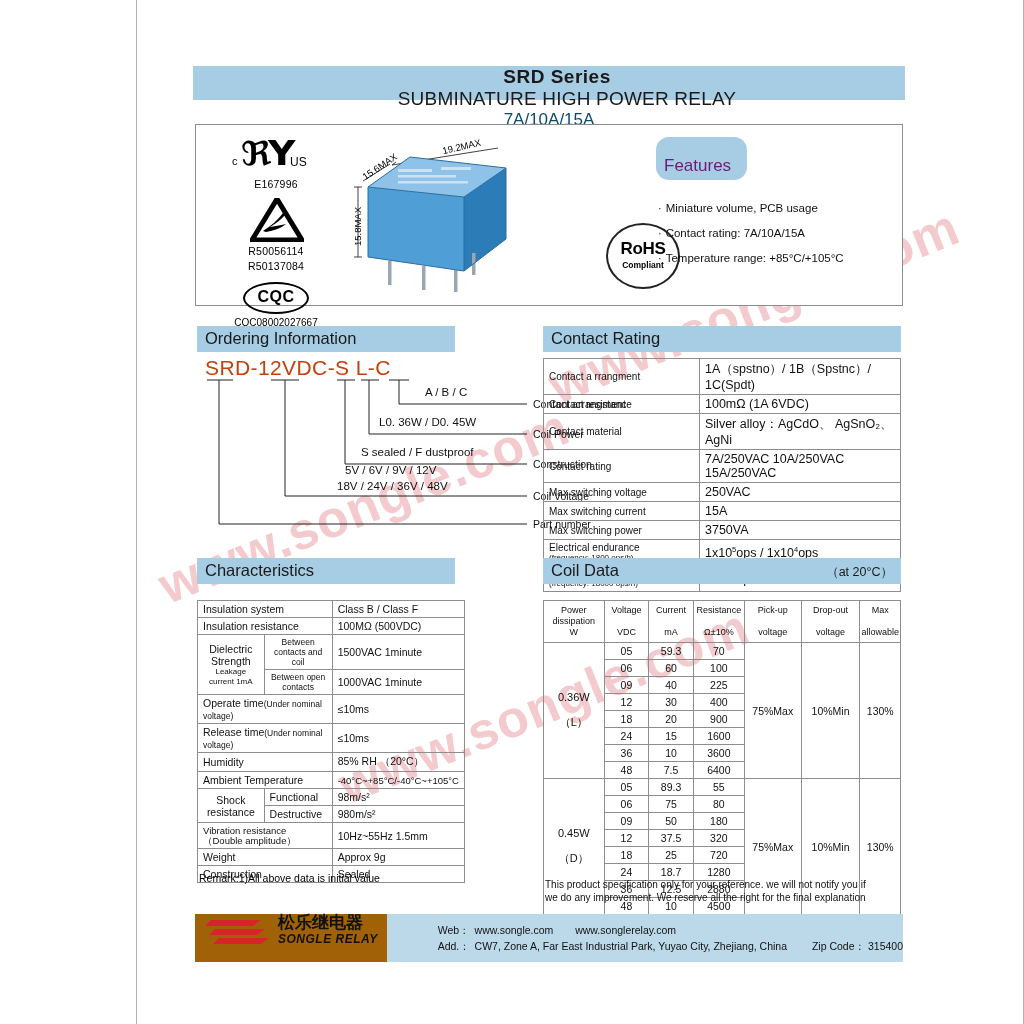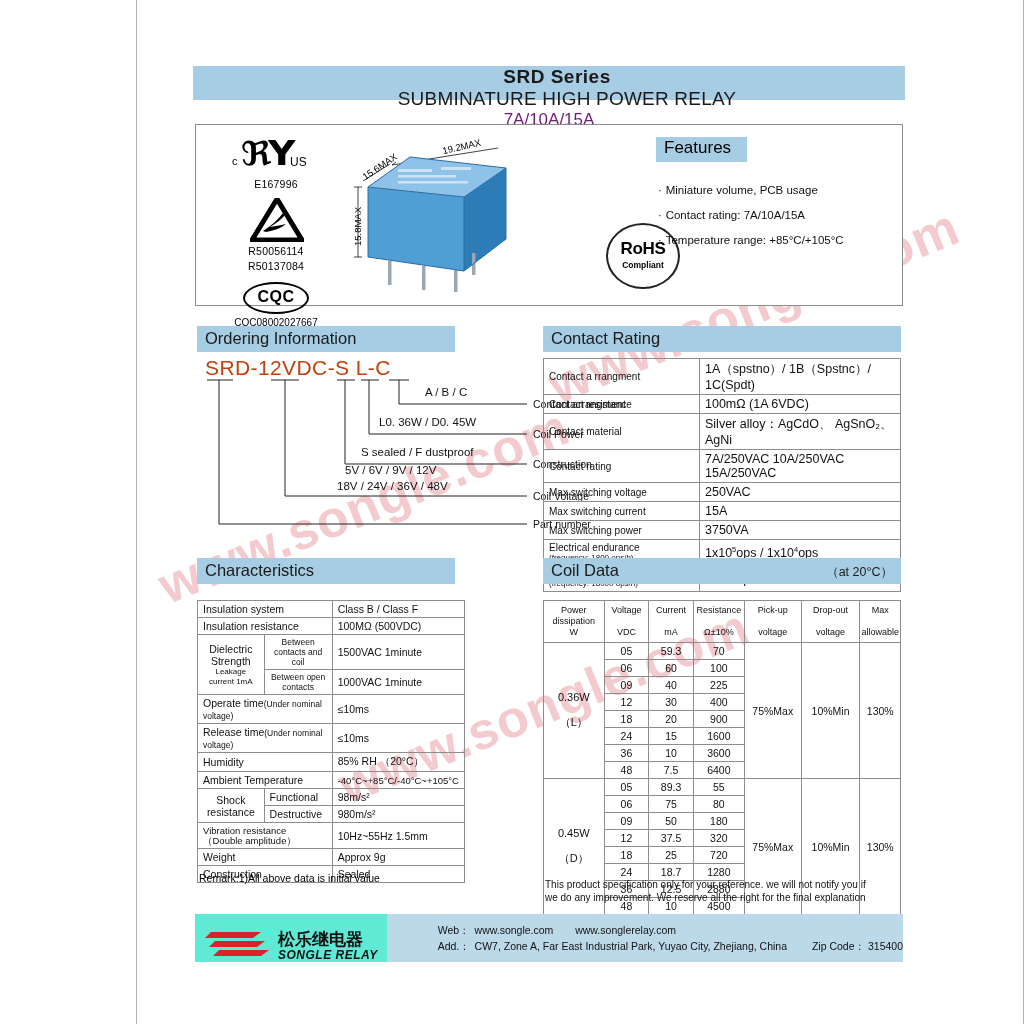"7A/10A/15A" .t-rating { color: #701a75 -> #0c4a6e }
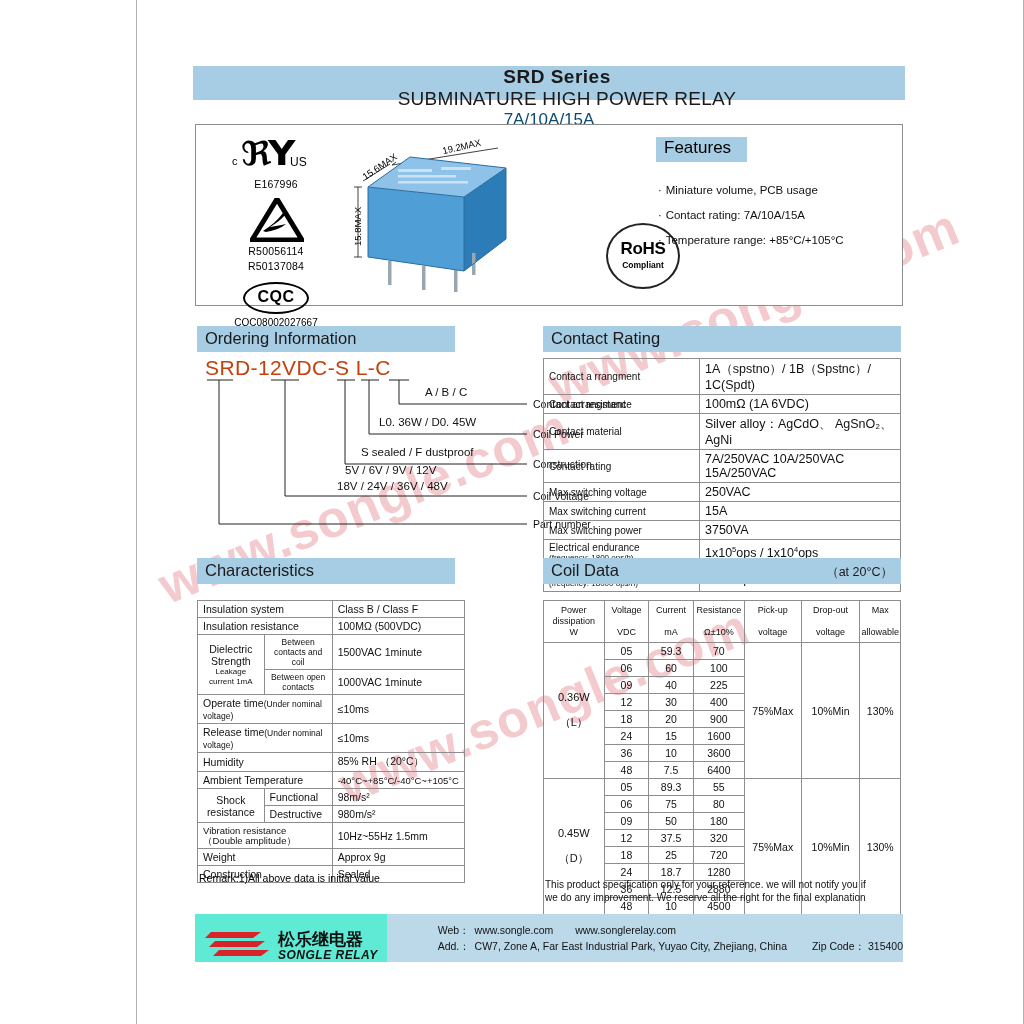"Features" .feat-hd { border-radius: none -> 13px; color: #000000 -> #701a75; padding: 1px 16px 4px 8px -> 19px 16px 4px 8px }
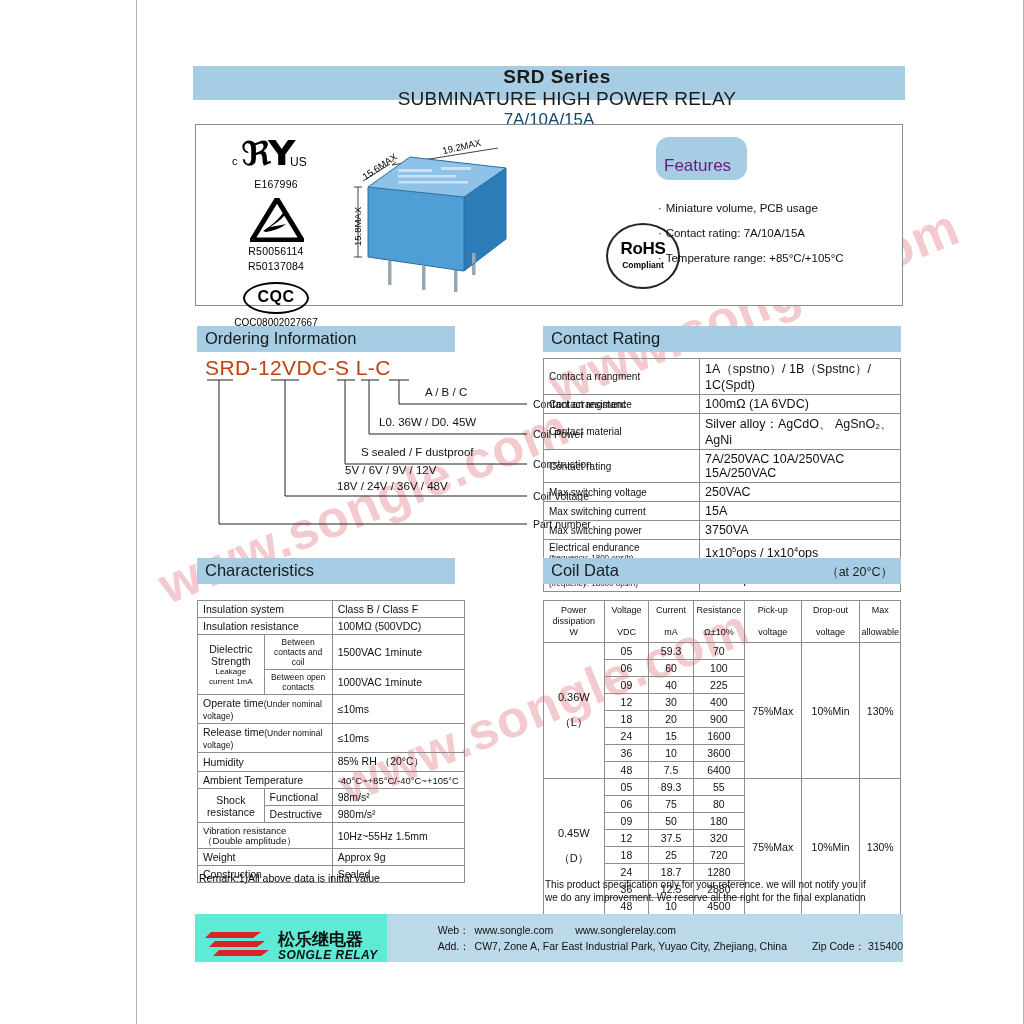"松乐继电器" .f-logo { align-items: flex-end -> flex-start; background: #5eead4 -> #a16207 }
